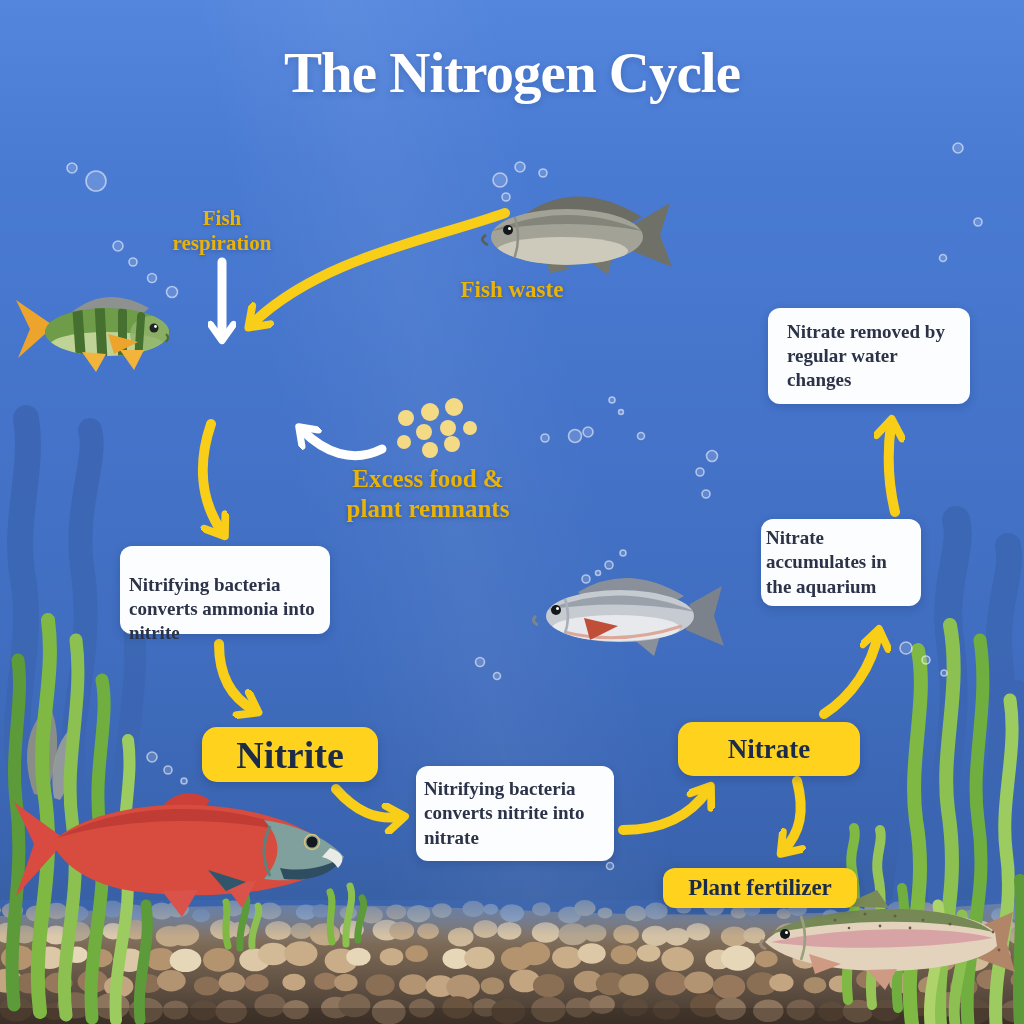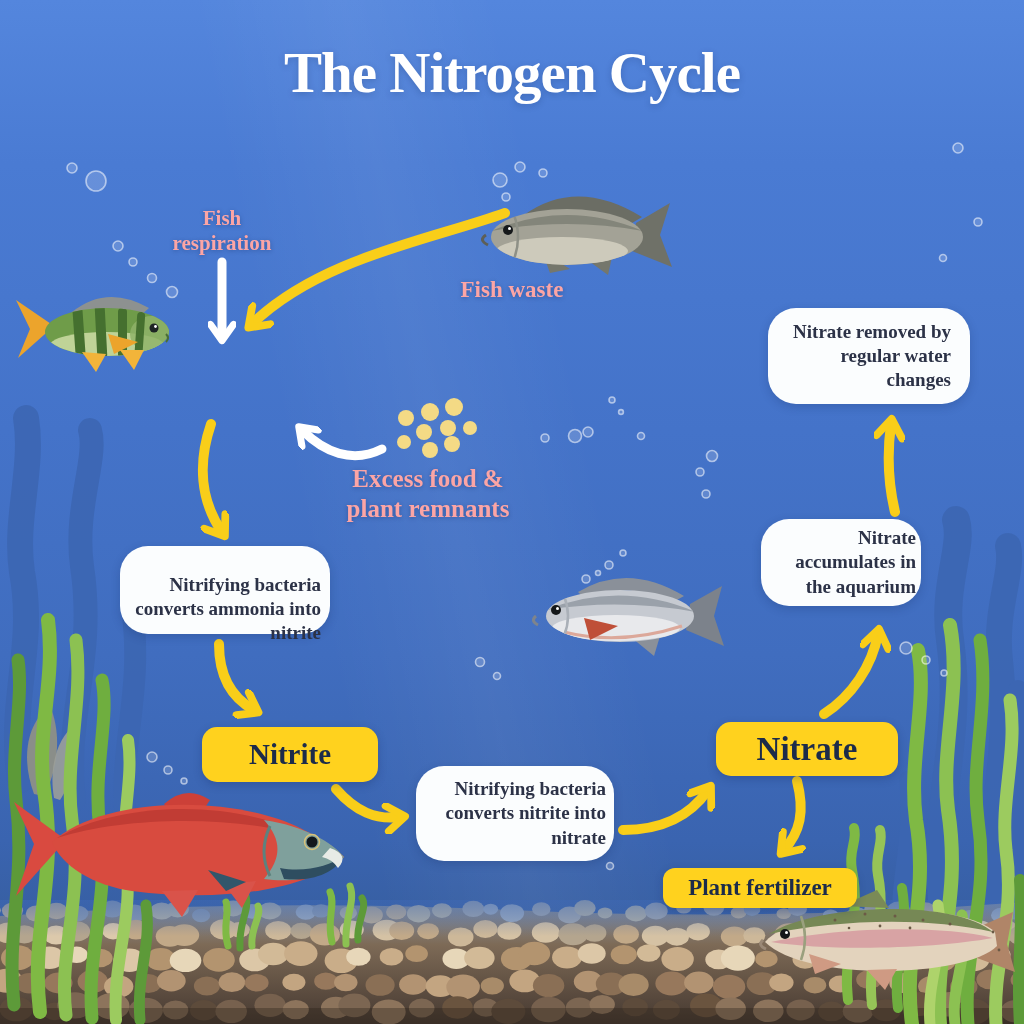"Fish respiration" .wlabel { color: #fca5a5 -> #eab308 }
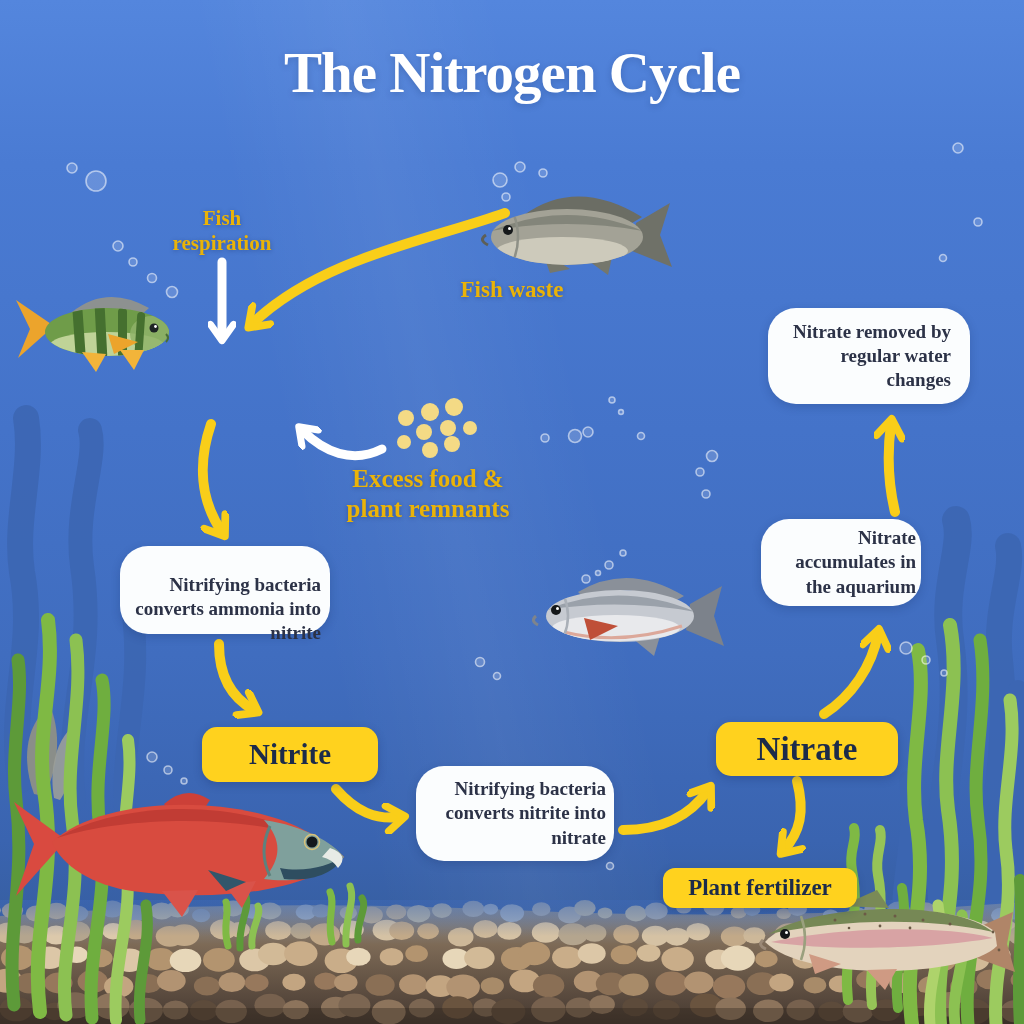"Nitrate removed by regular water" .procbox { border-radius: 28px -> 12px; text-align: right -> left }
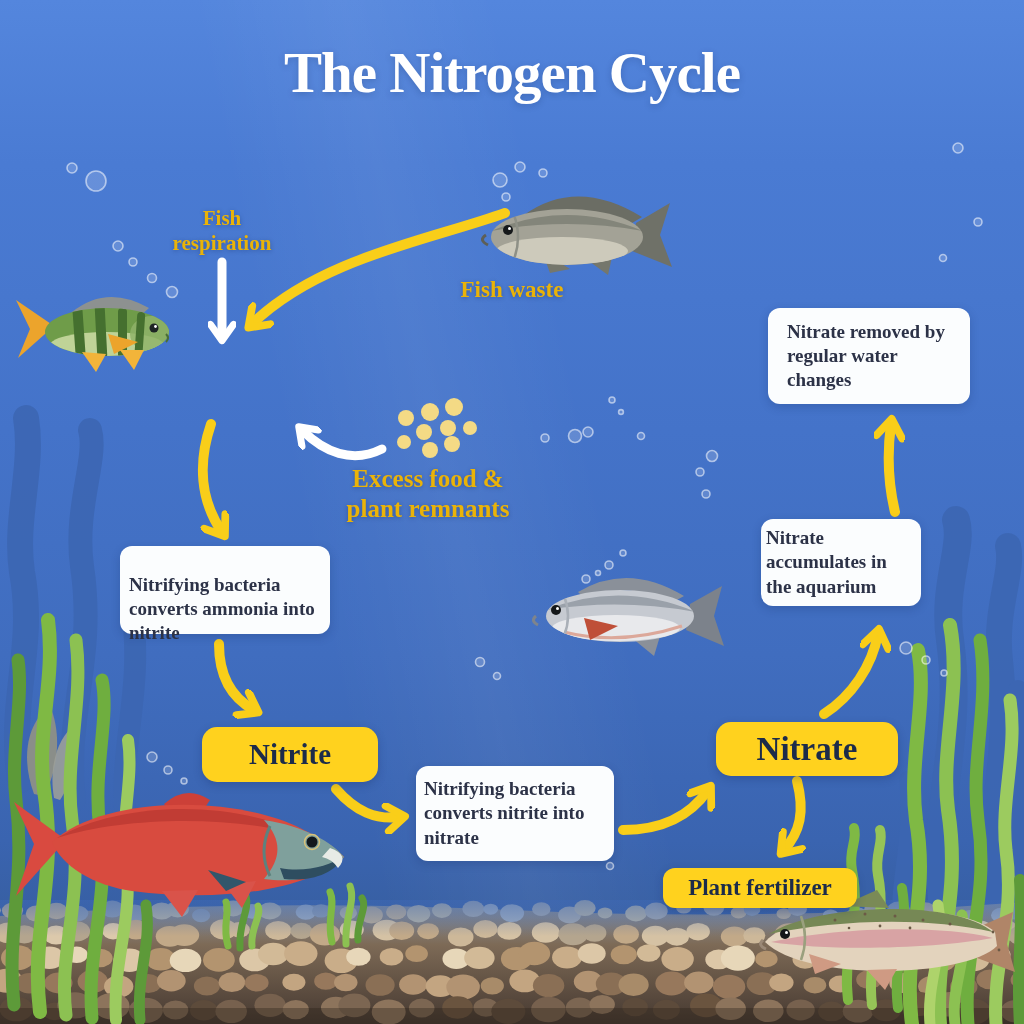"Nitrite" div.stagebox { font-size: 29px -> 38px }
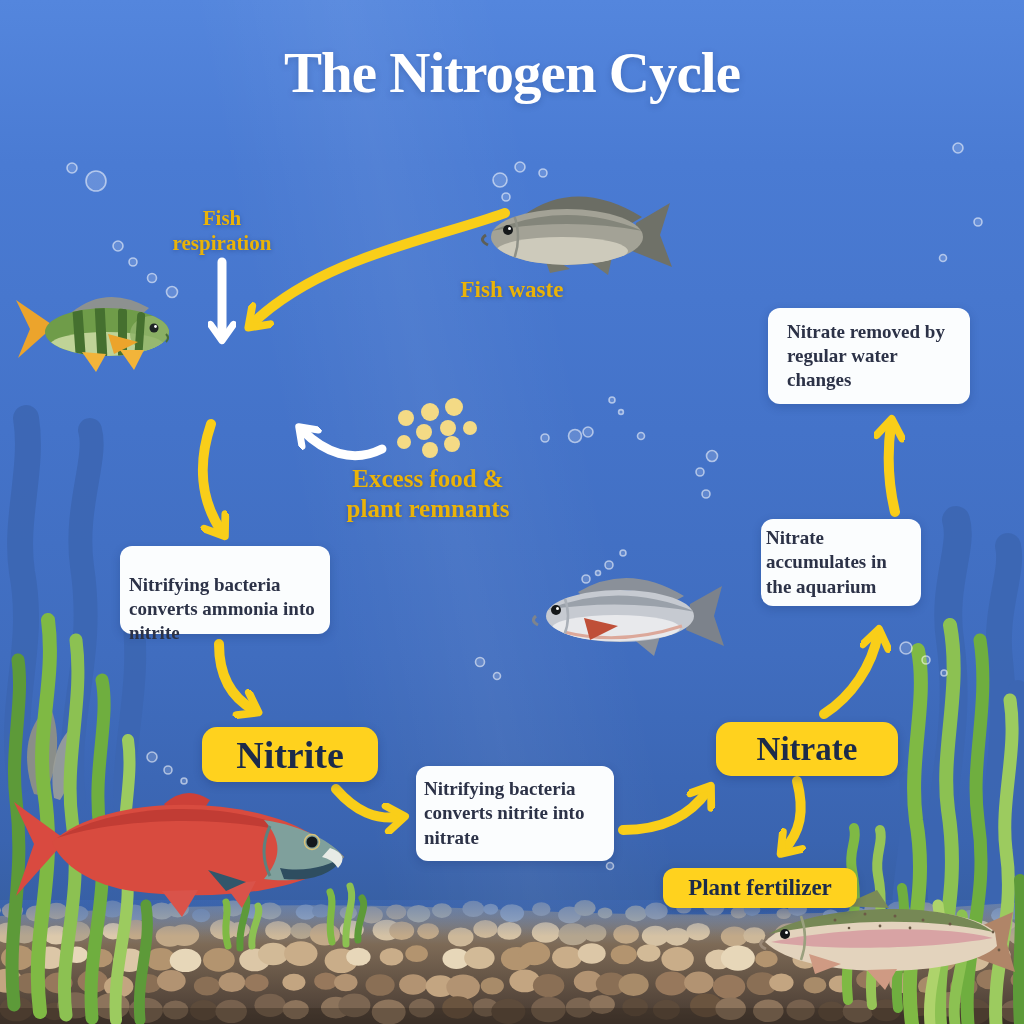"Nitrate" div.stagebox { font-size: 33px -> 27px; left: 716px -> 678px }
